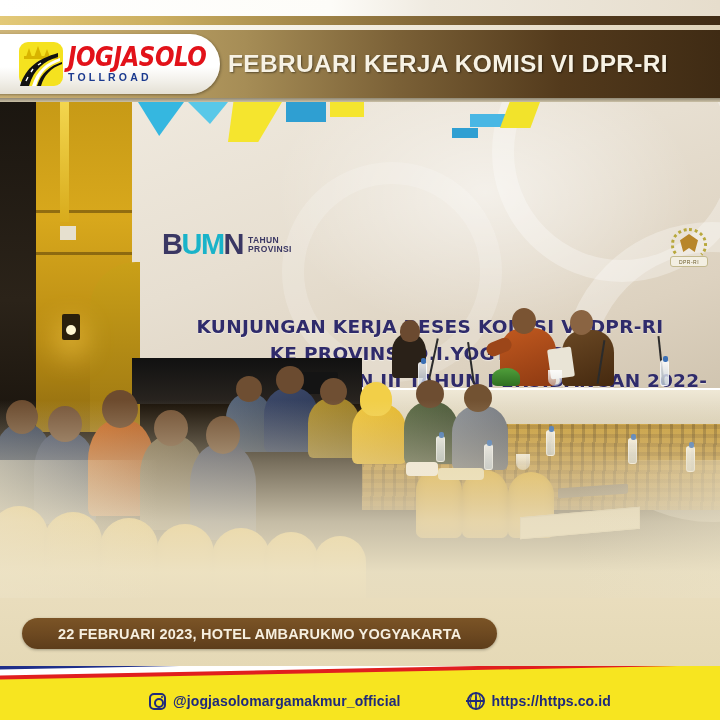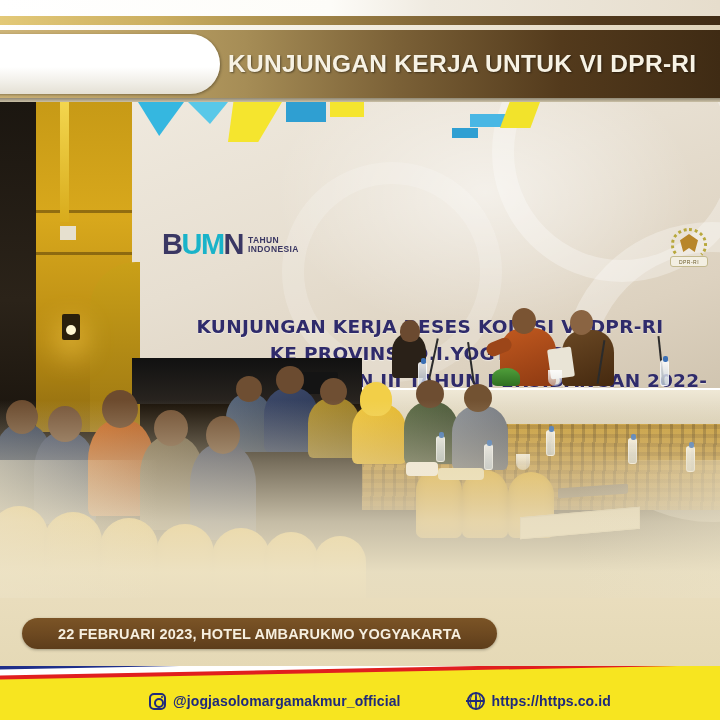"JOGJASOLO" div.logo-wrap { html: none -> <div> <div> <svg> <rect></rect> <path></path> <path></path> <path></path> <rect></rect> <path></path> <path></path> <path></path> <path></path> </svg> </div> <div> <div>JOGJASOLO</div> <div>TOLLROAD</div> </div> </div> }
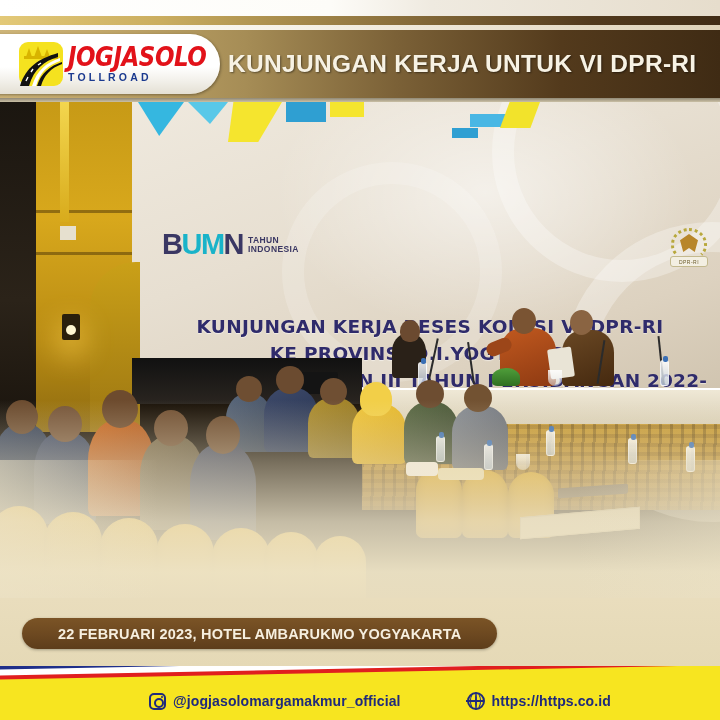"KUNJUNGAN KERJA UNTUK VI DPR-RI" div.header-title { text: KUNJUNGAN KERJA UNTUK -> FEBRUARI KERJA KOMISI }
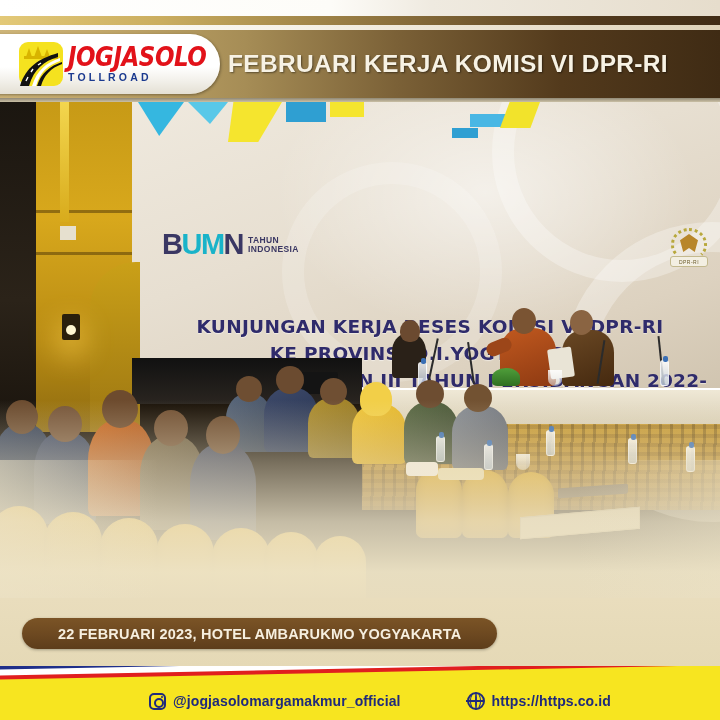"INDONESIA" div { text: INDONESIA -> PROVINSI }
